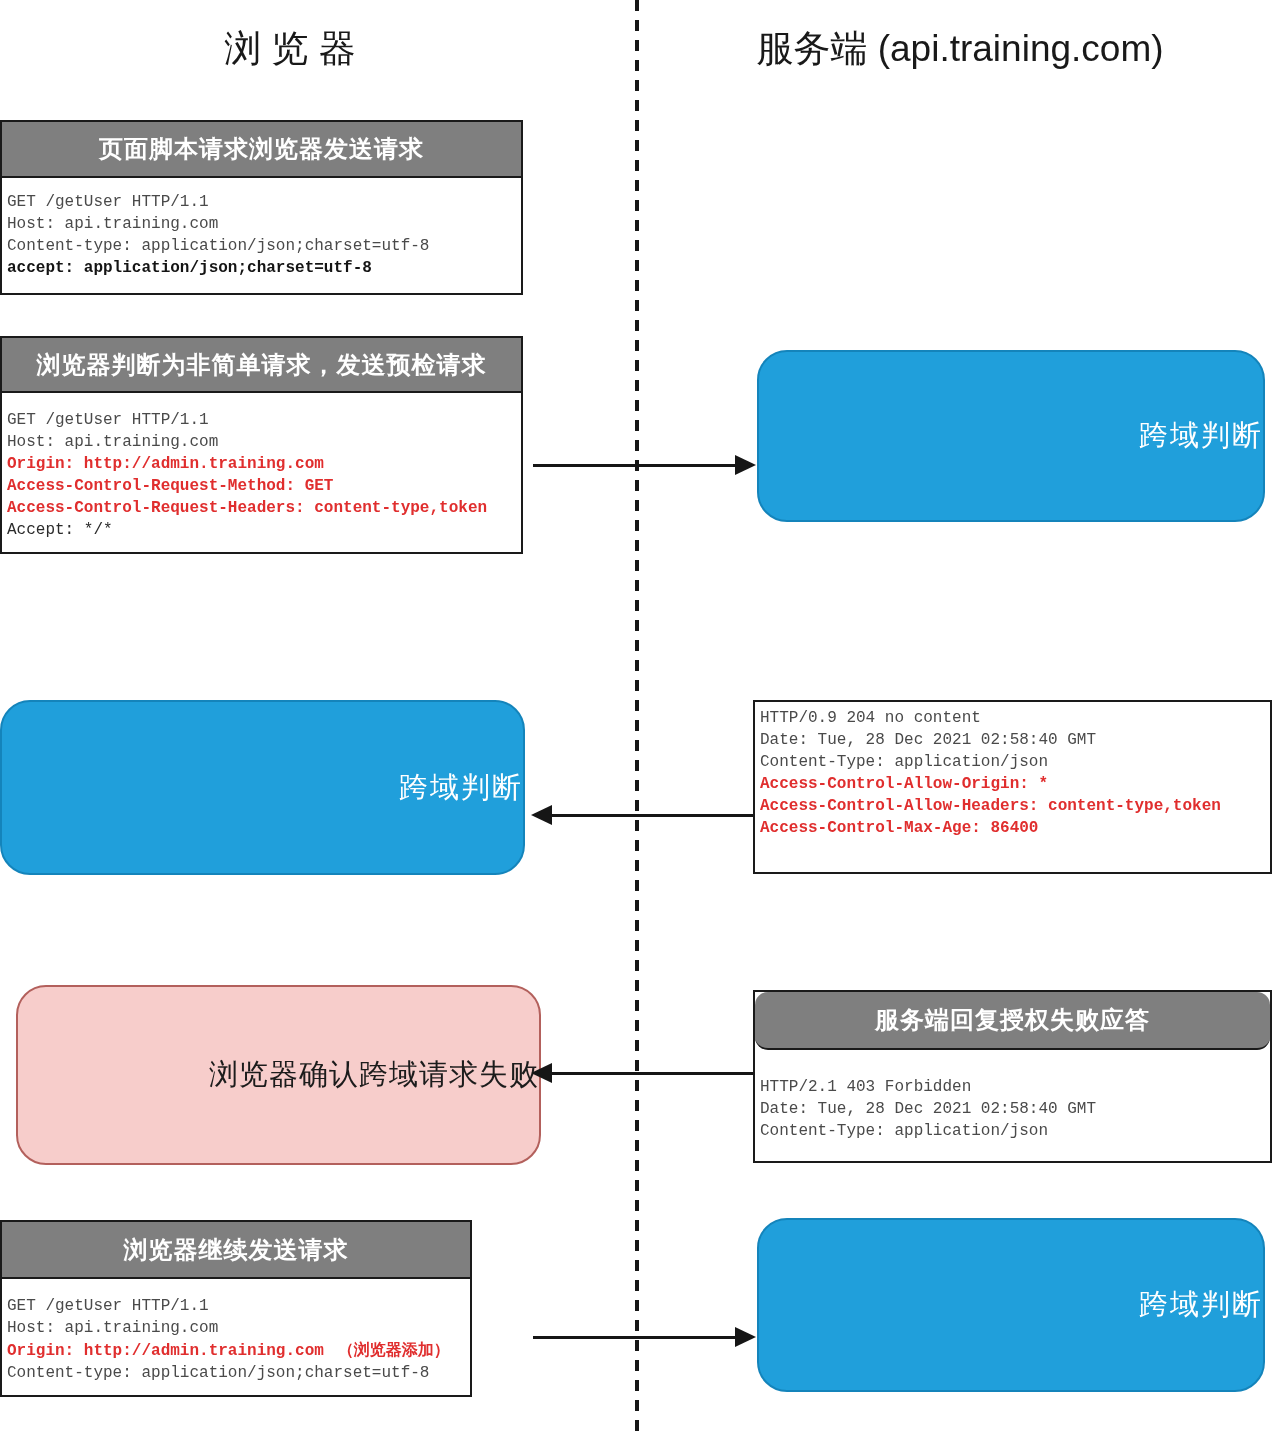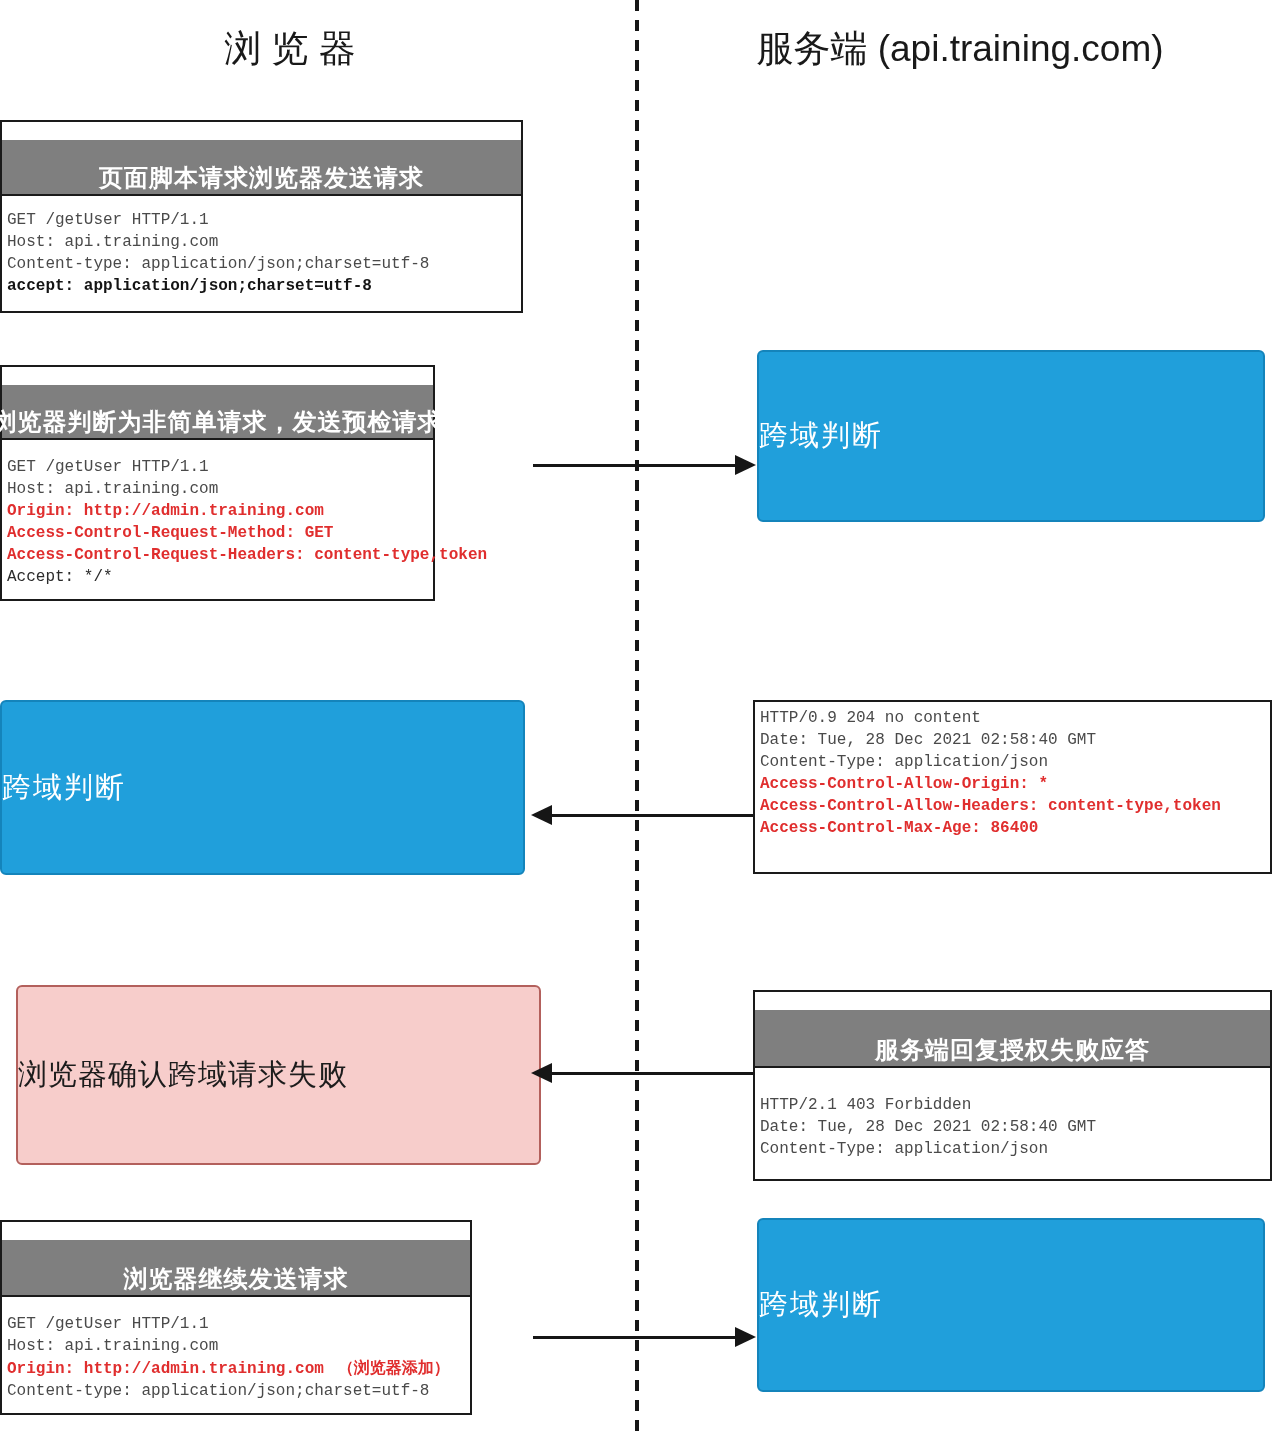"页面脚本请求浏览器发送请求" .io-hdr { align-items: flex-end -> center; margin-top: 18px -> none }
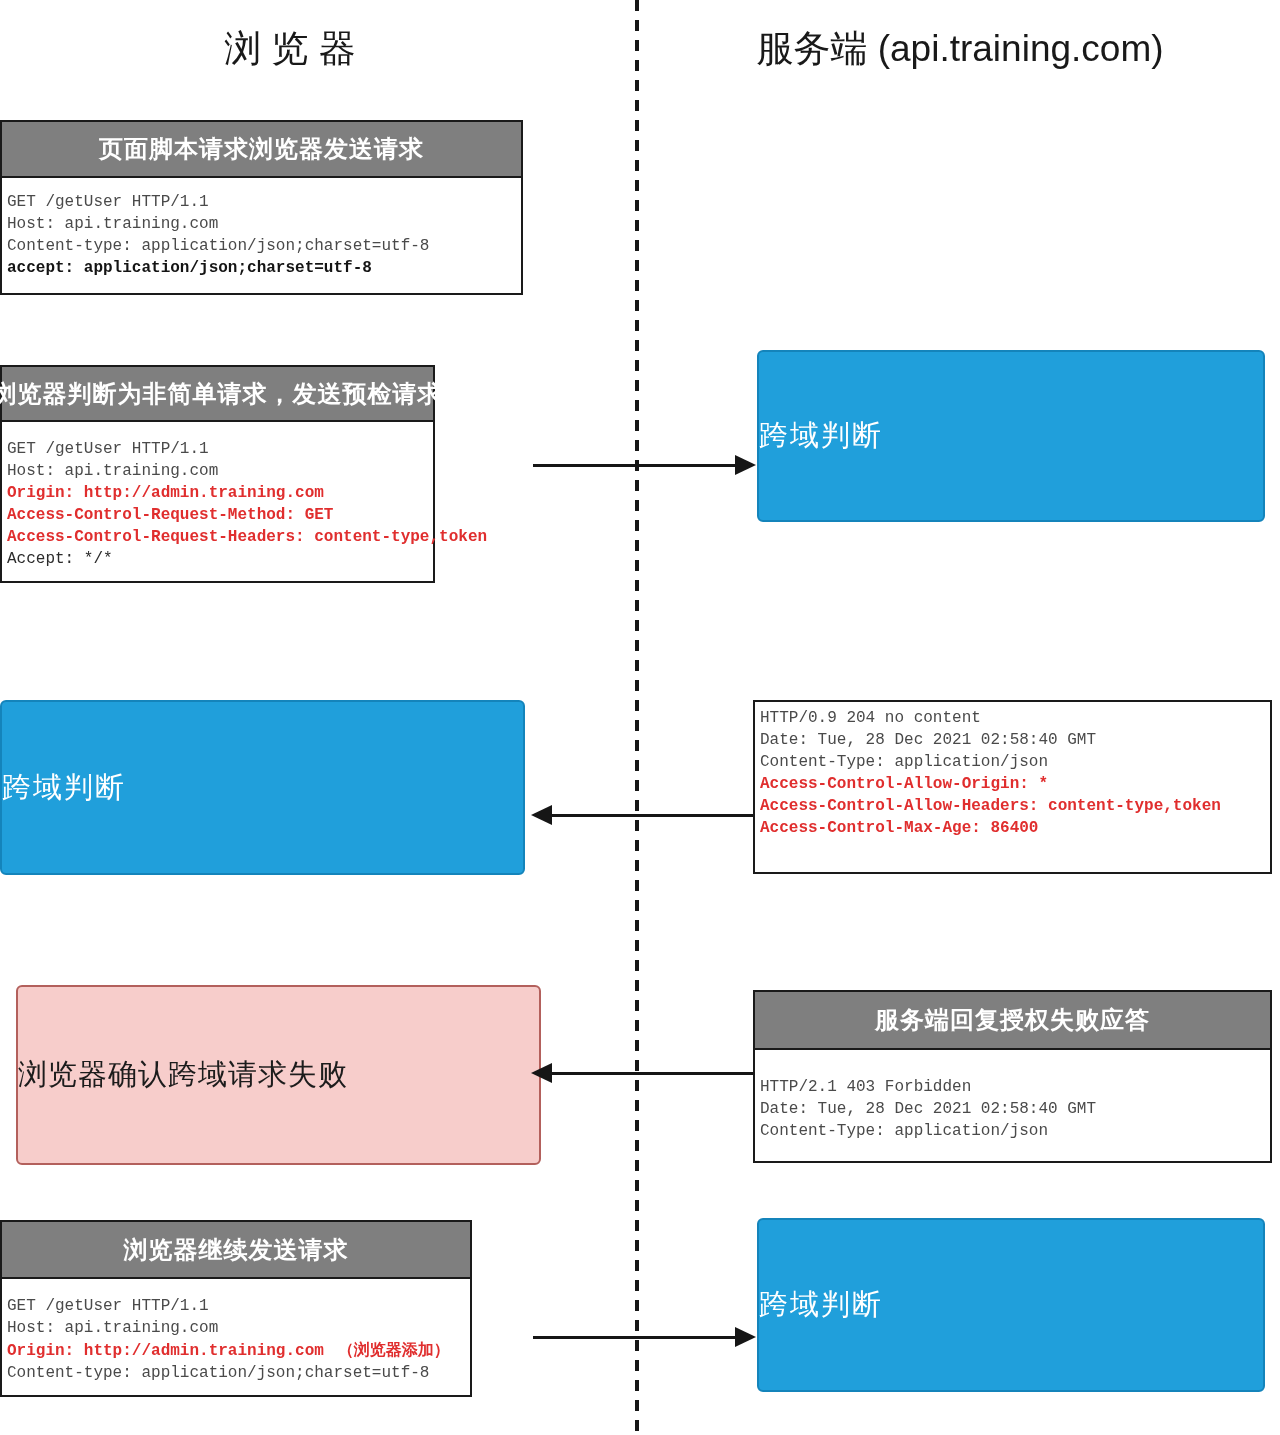"浏览器判断为非简单请求，发送预检请求" div.io-box { top: 365px -> 336px; width: 435px -> 523px }
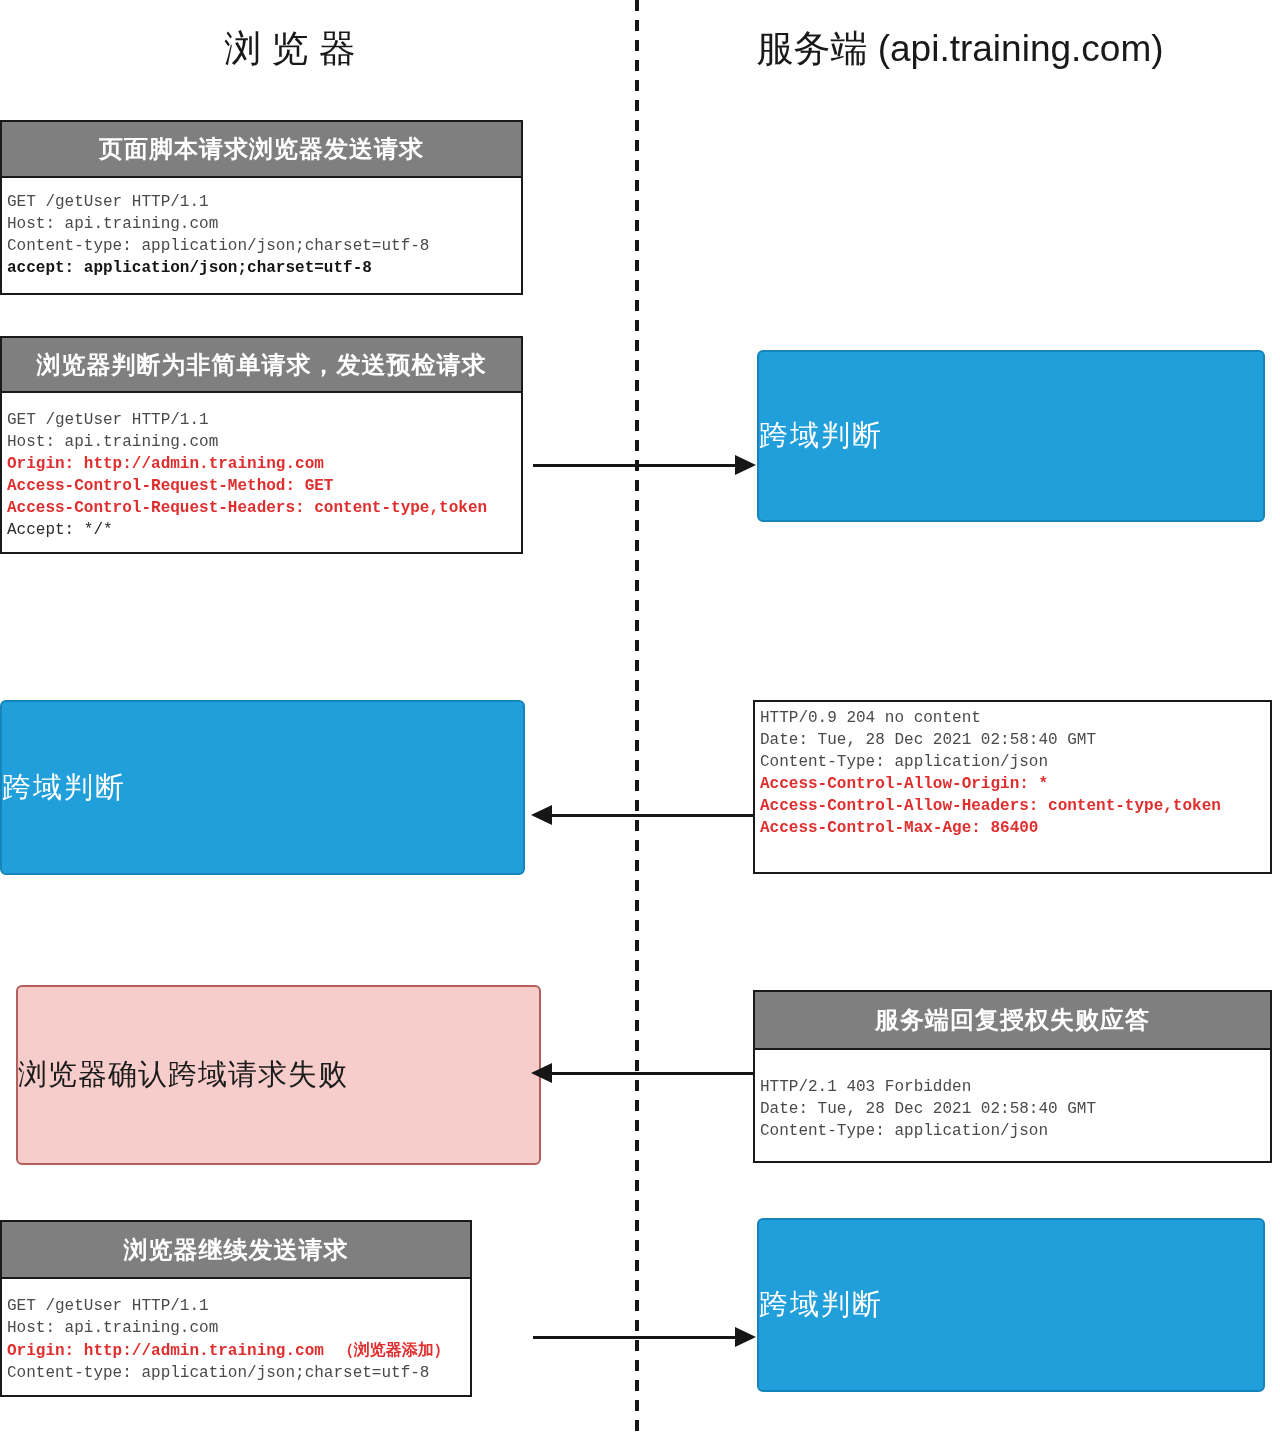"跨域判断" .round-box { border-radius: 6px -> 30px; justify-content: flex-start -> flex-end }
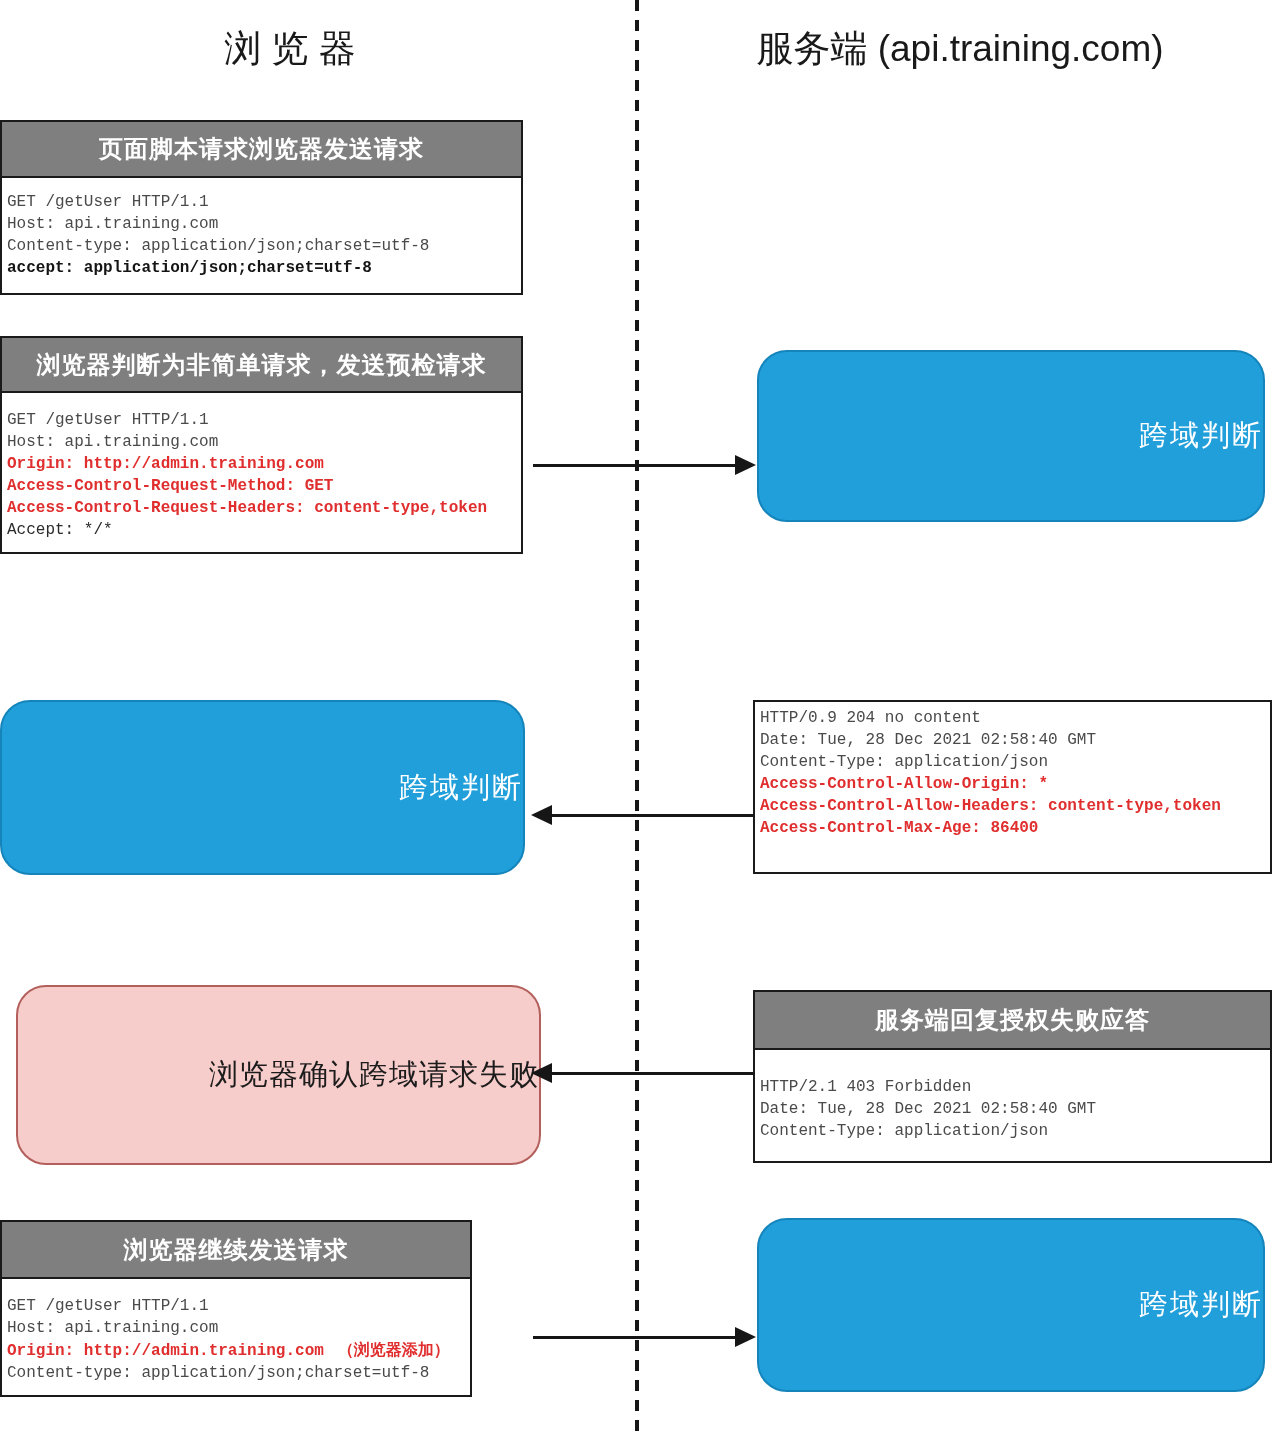"服务端回复授权失败应答" div.io-hdr { border-radius: none -> 13px }
